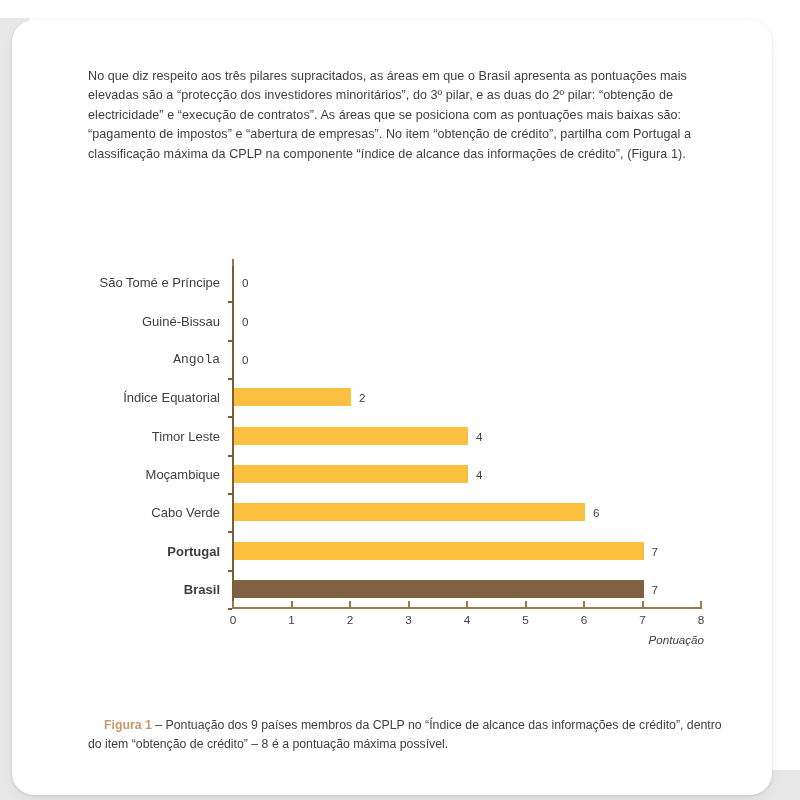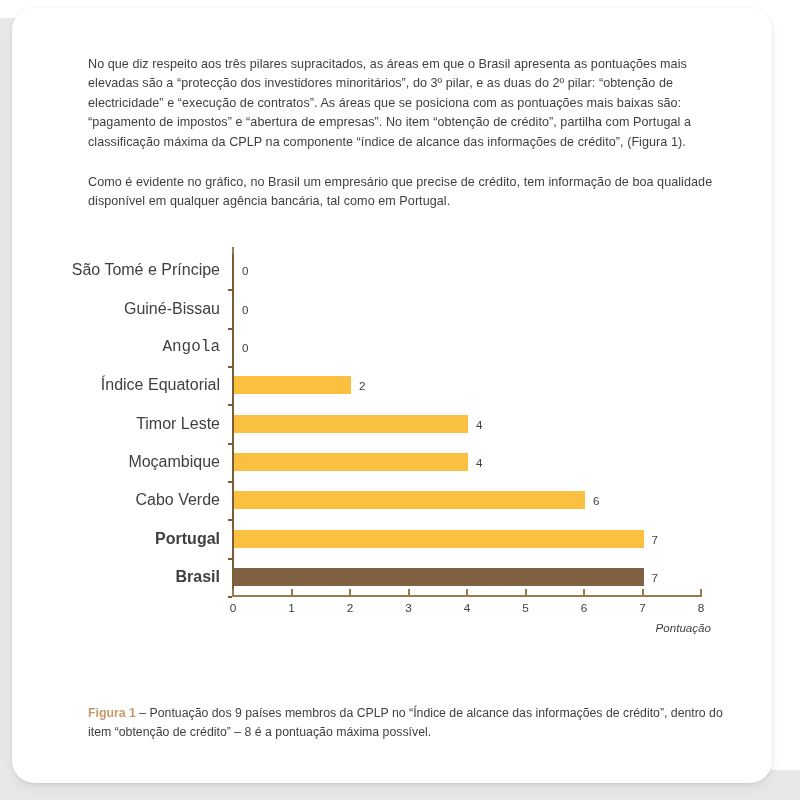"No que diz respeito aos" .card { top: 8px -> 20px }
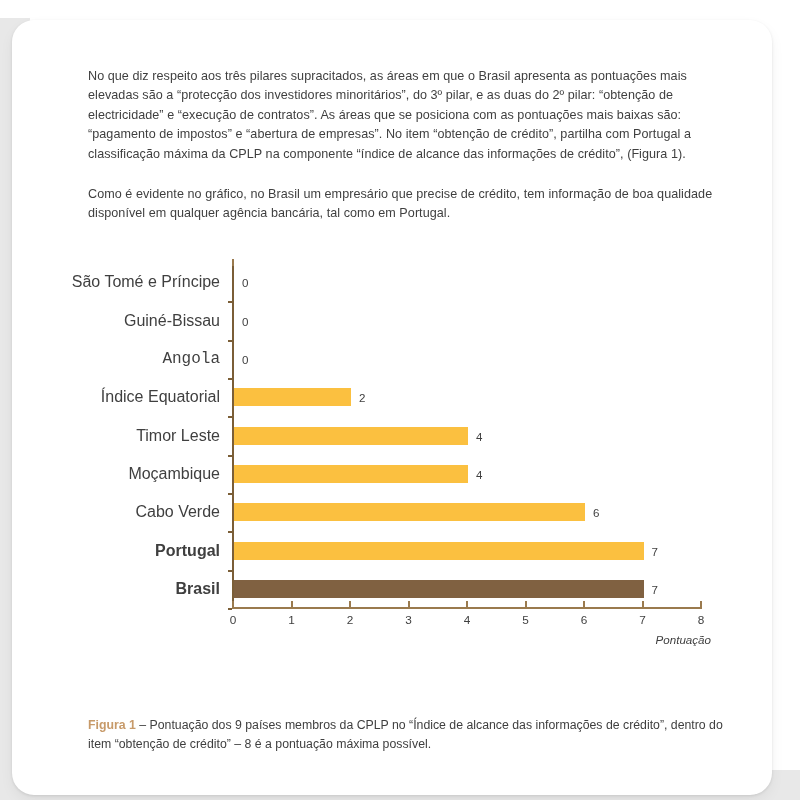"Como é evidente no gráfico," p.body-text { html: <p>Como é evidente no gráfico, no Brasil um empresário que precise de crédito, tem informação de boa qualidade disponível em qualquer agência bancária, tal como em Portugal.</p> -> none }
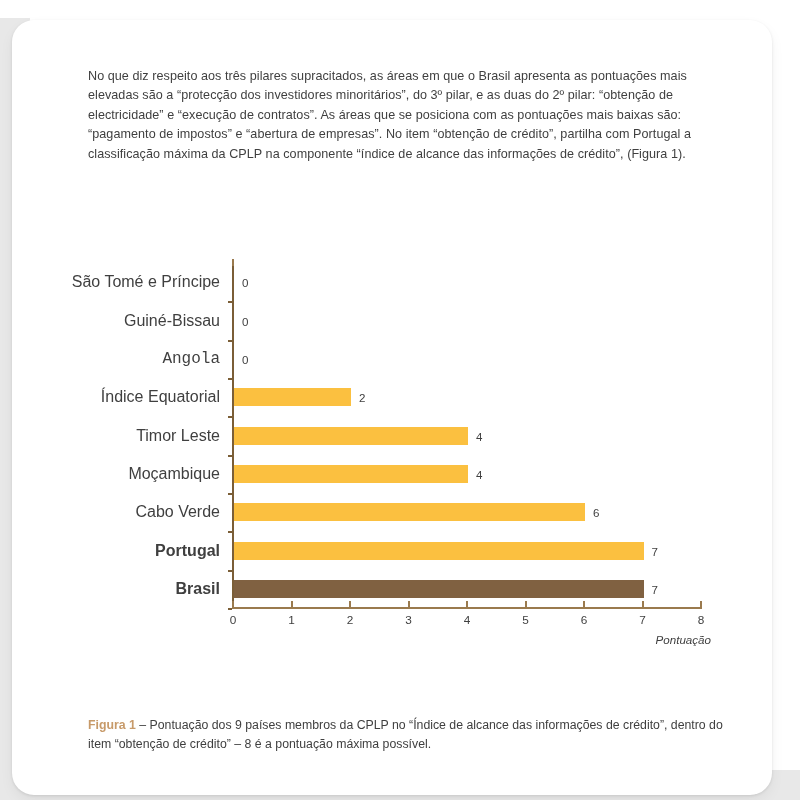"São Tomé e Príncipe" .cat-label { font-size: 16px -> 13px }
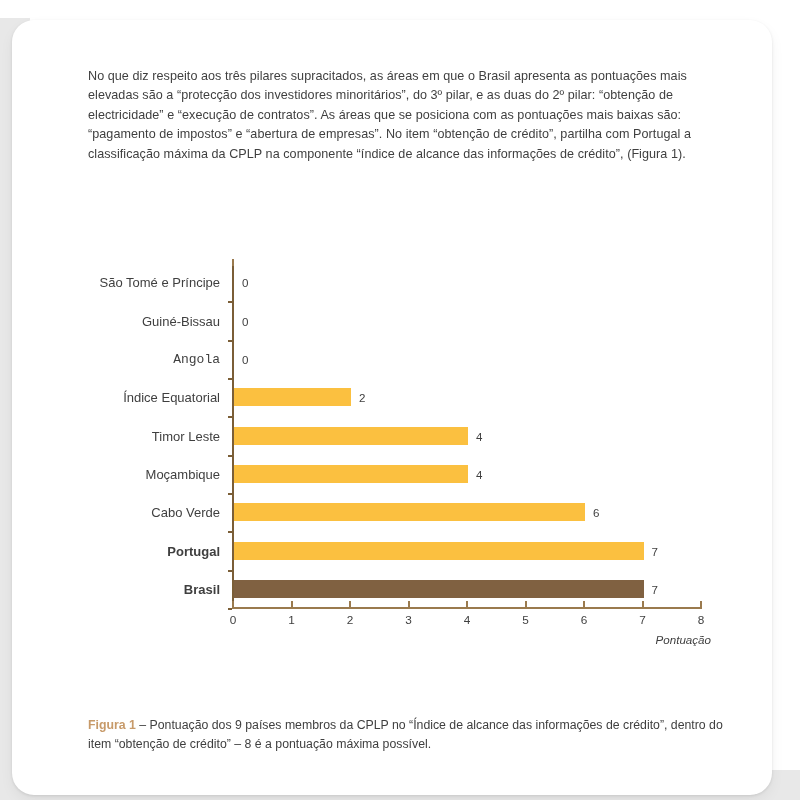"Pontuação" .axis-title { margin-left: 7px -> none }
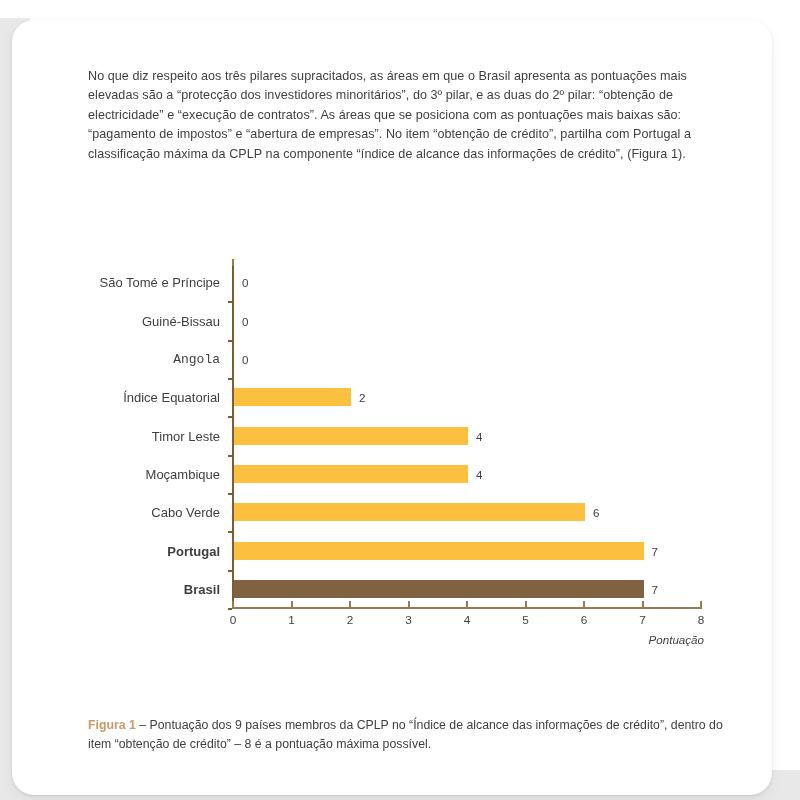"Figura 1" #caption .fig-label { margin-left: none -> 16px }
